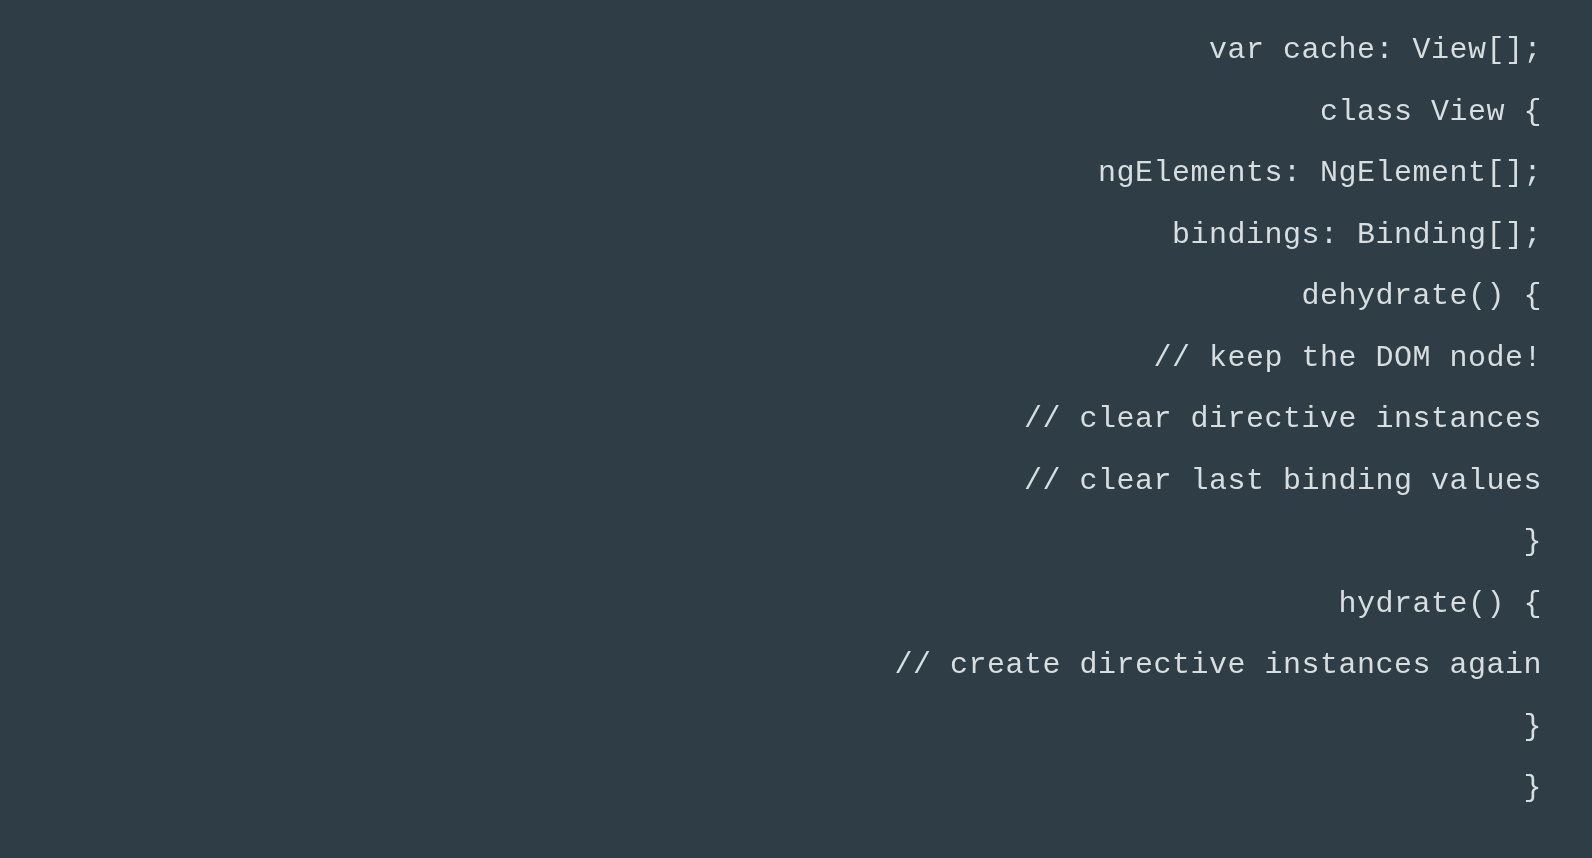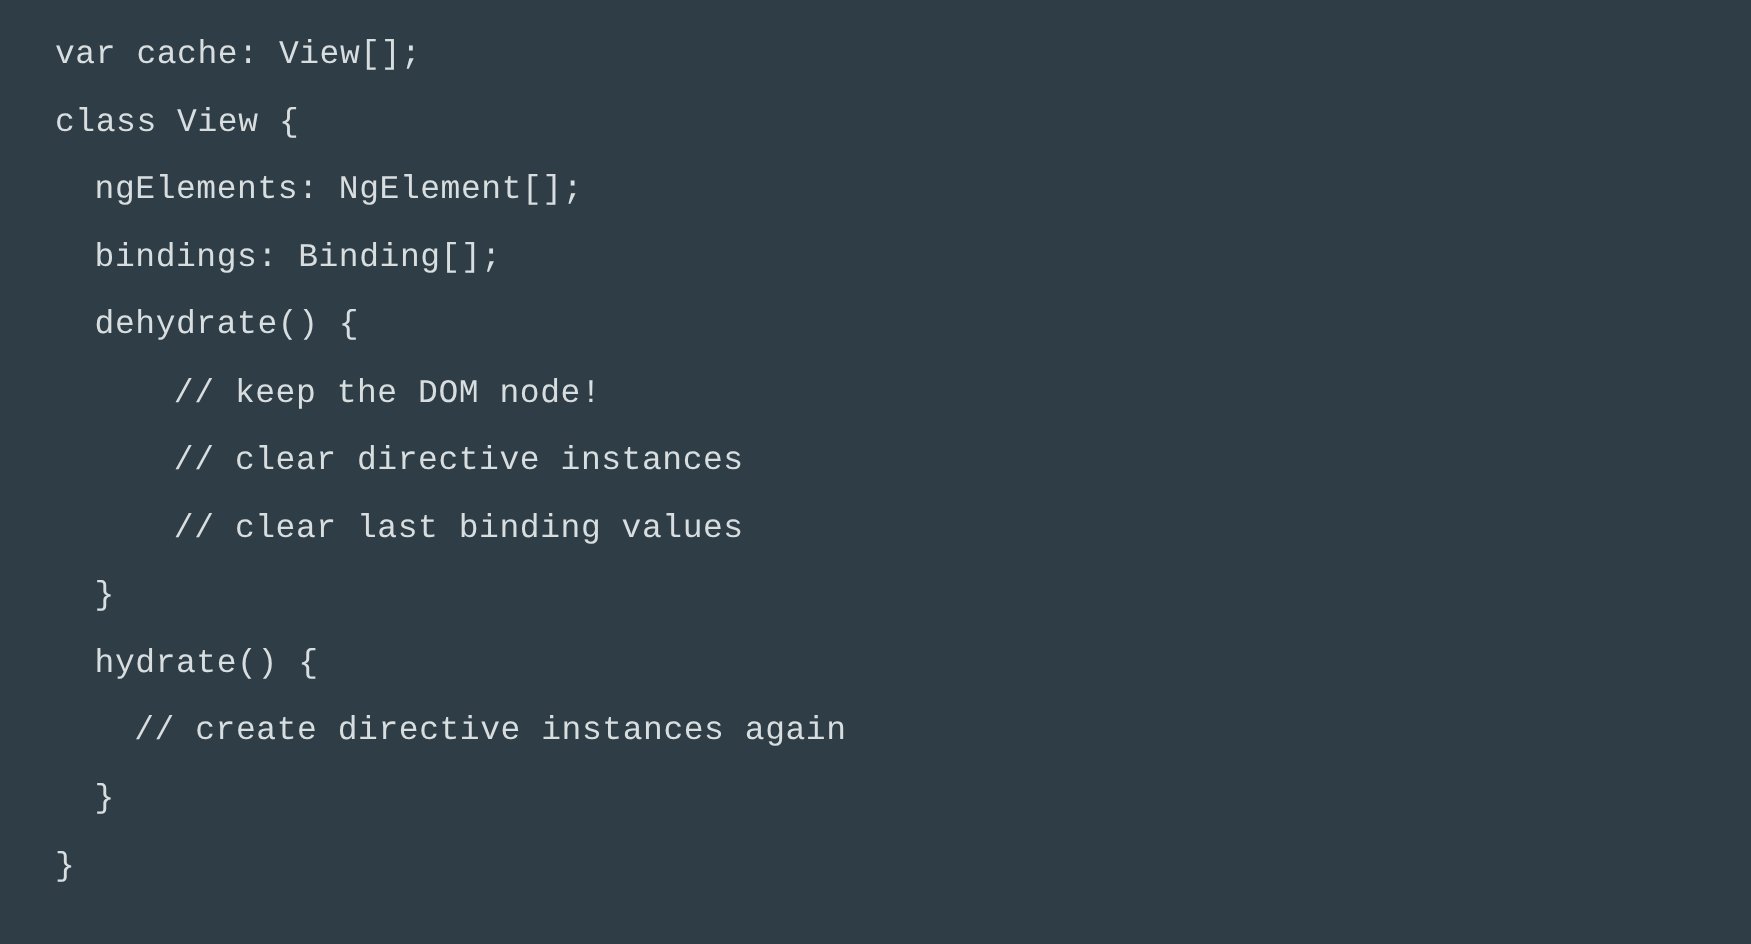"var cache: View[];" * { text-align: none -> right }
